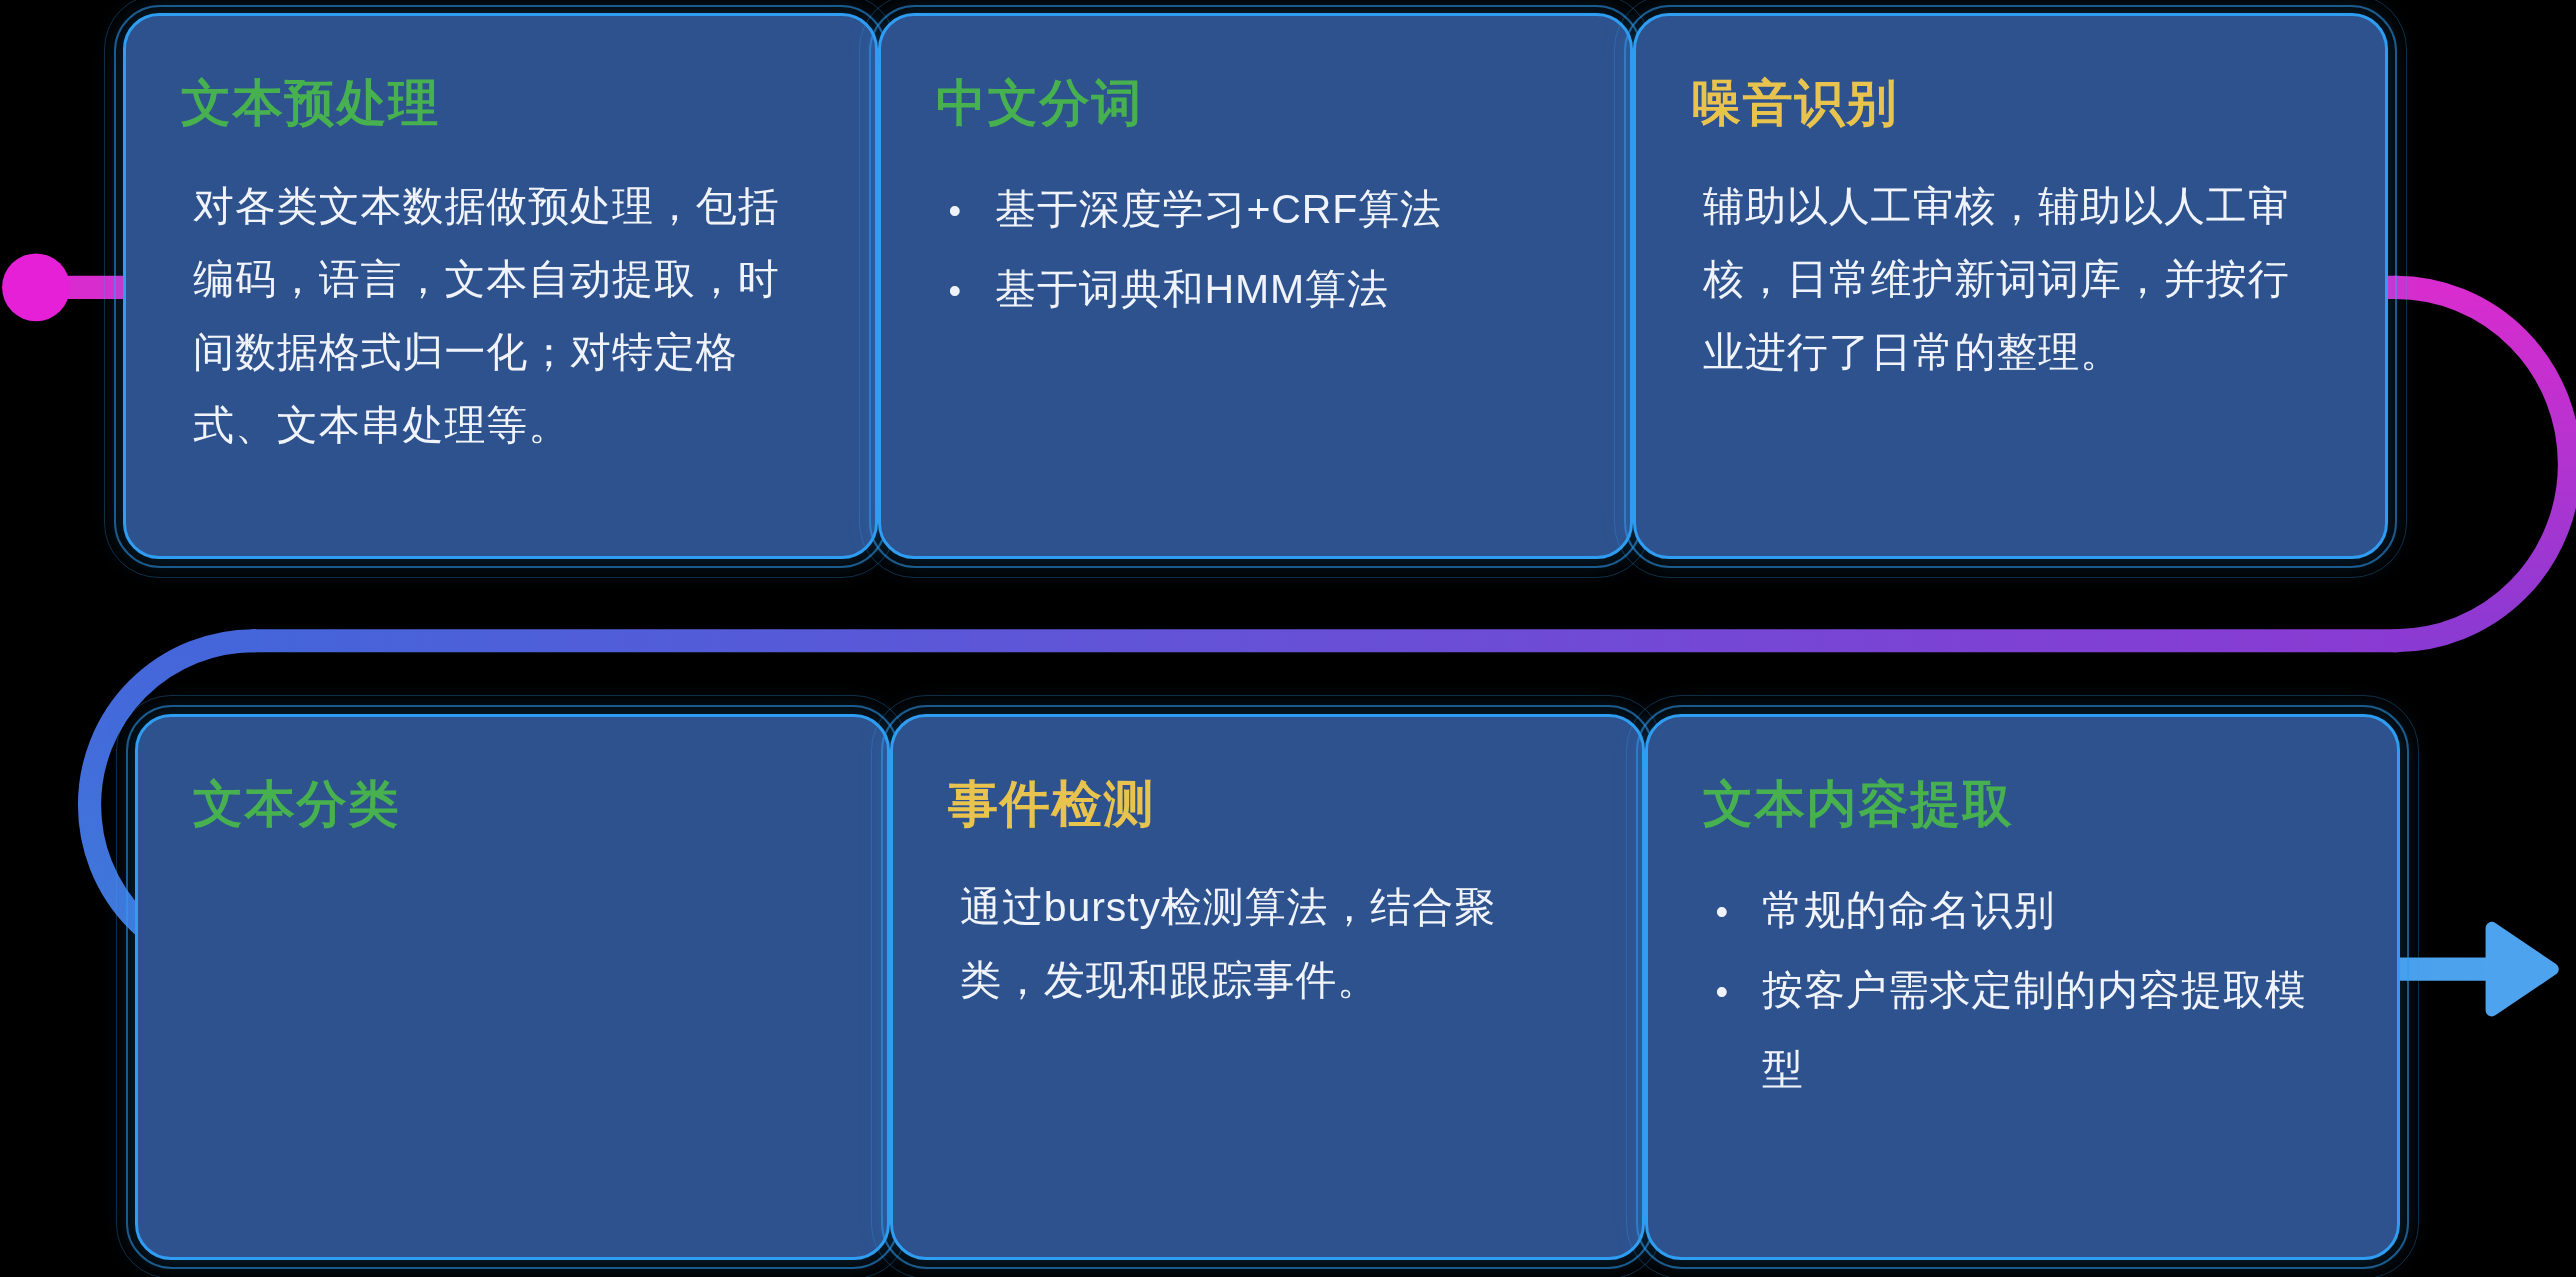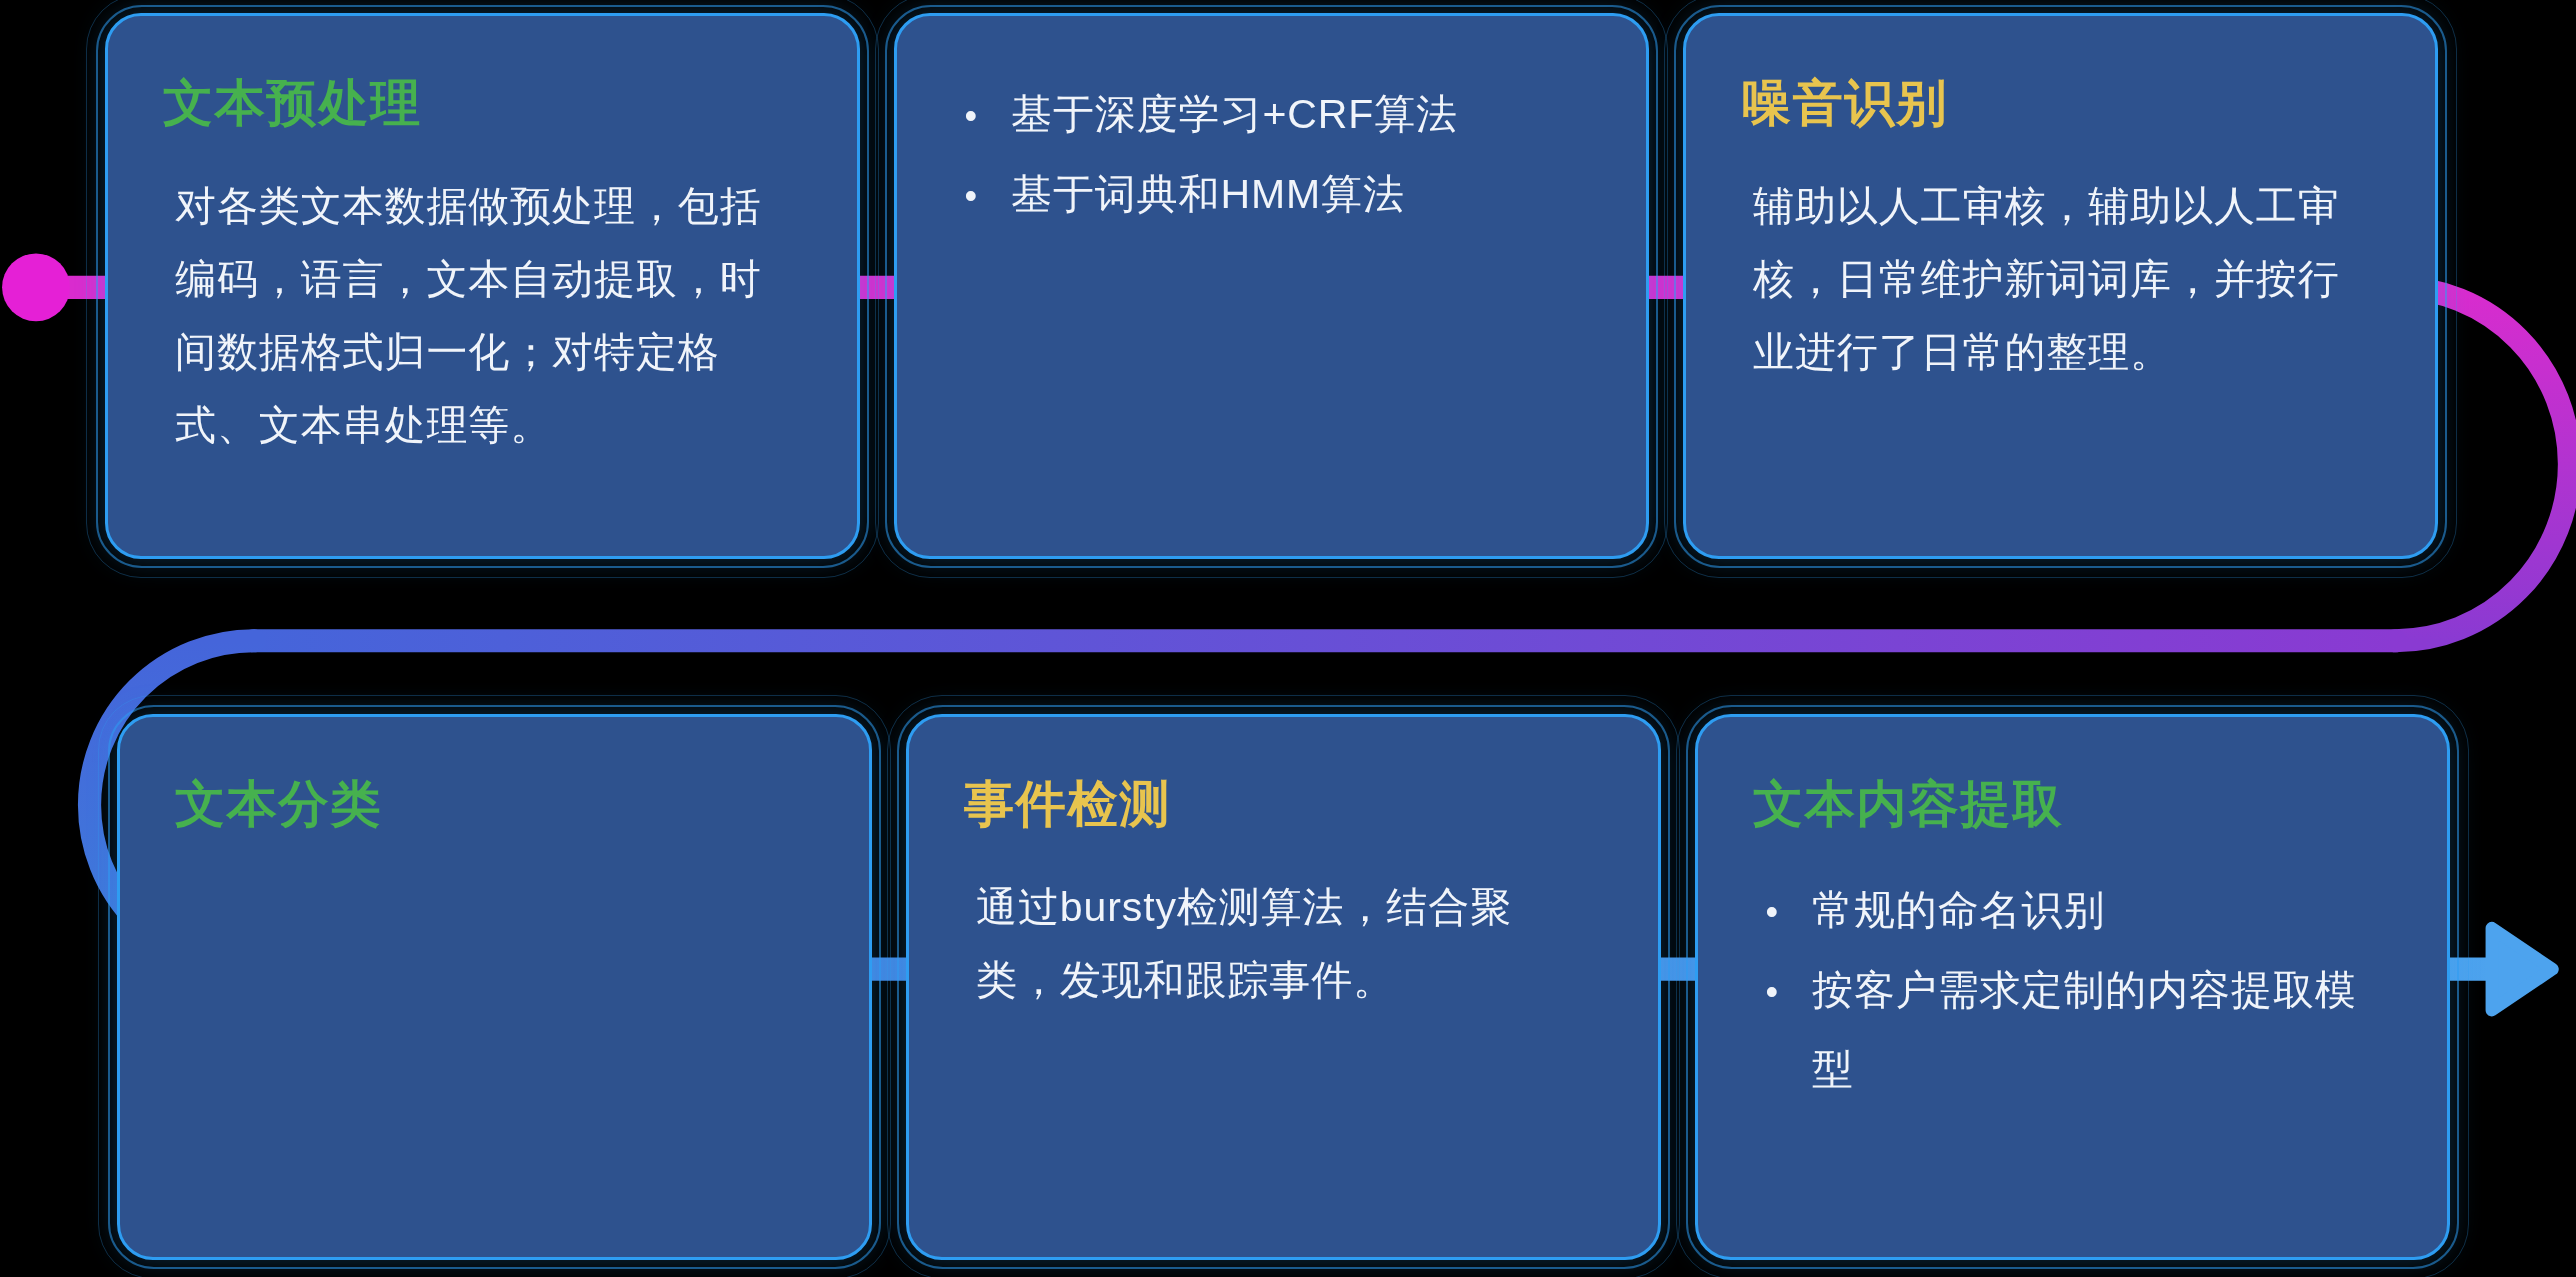"文本预处理" .row { gap: 34px -> none; left: 105px -> 123px }
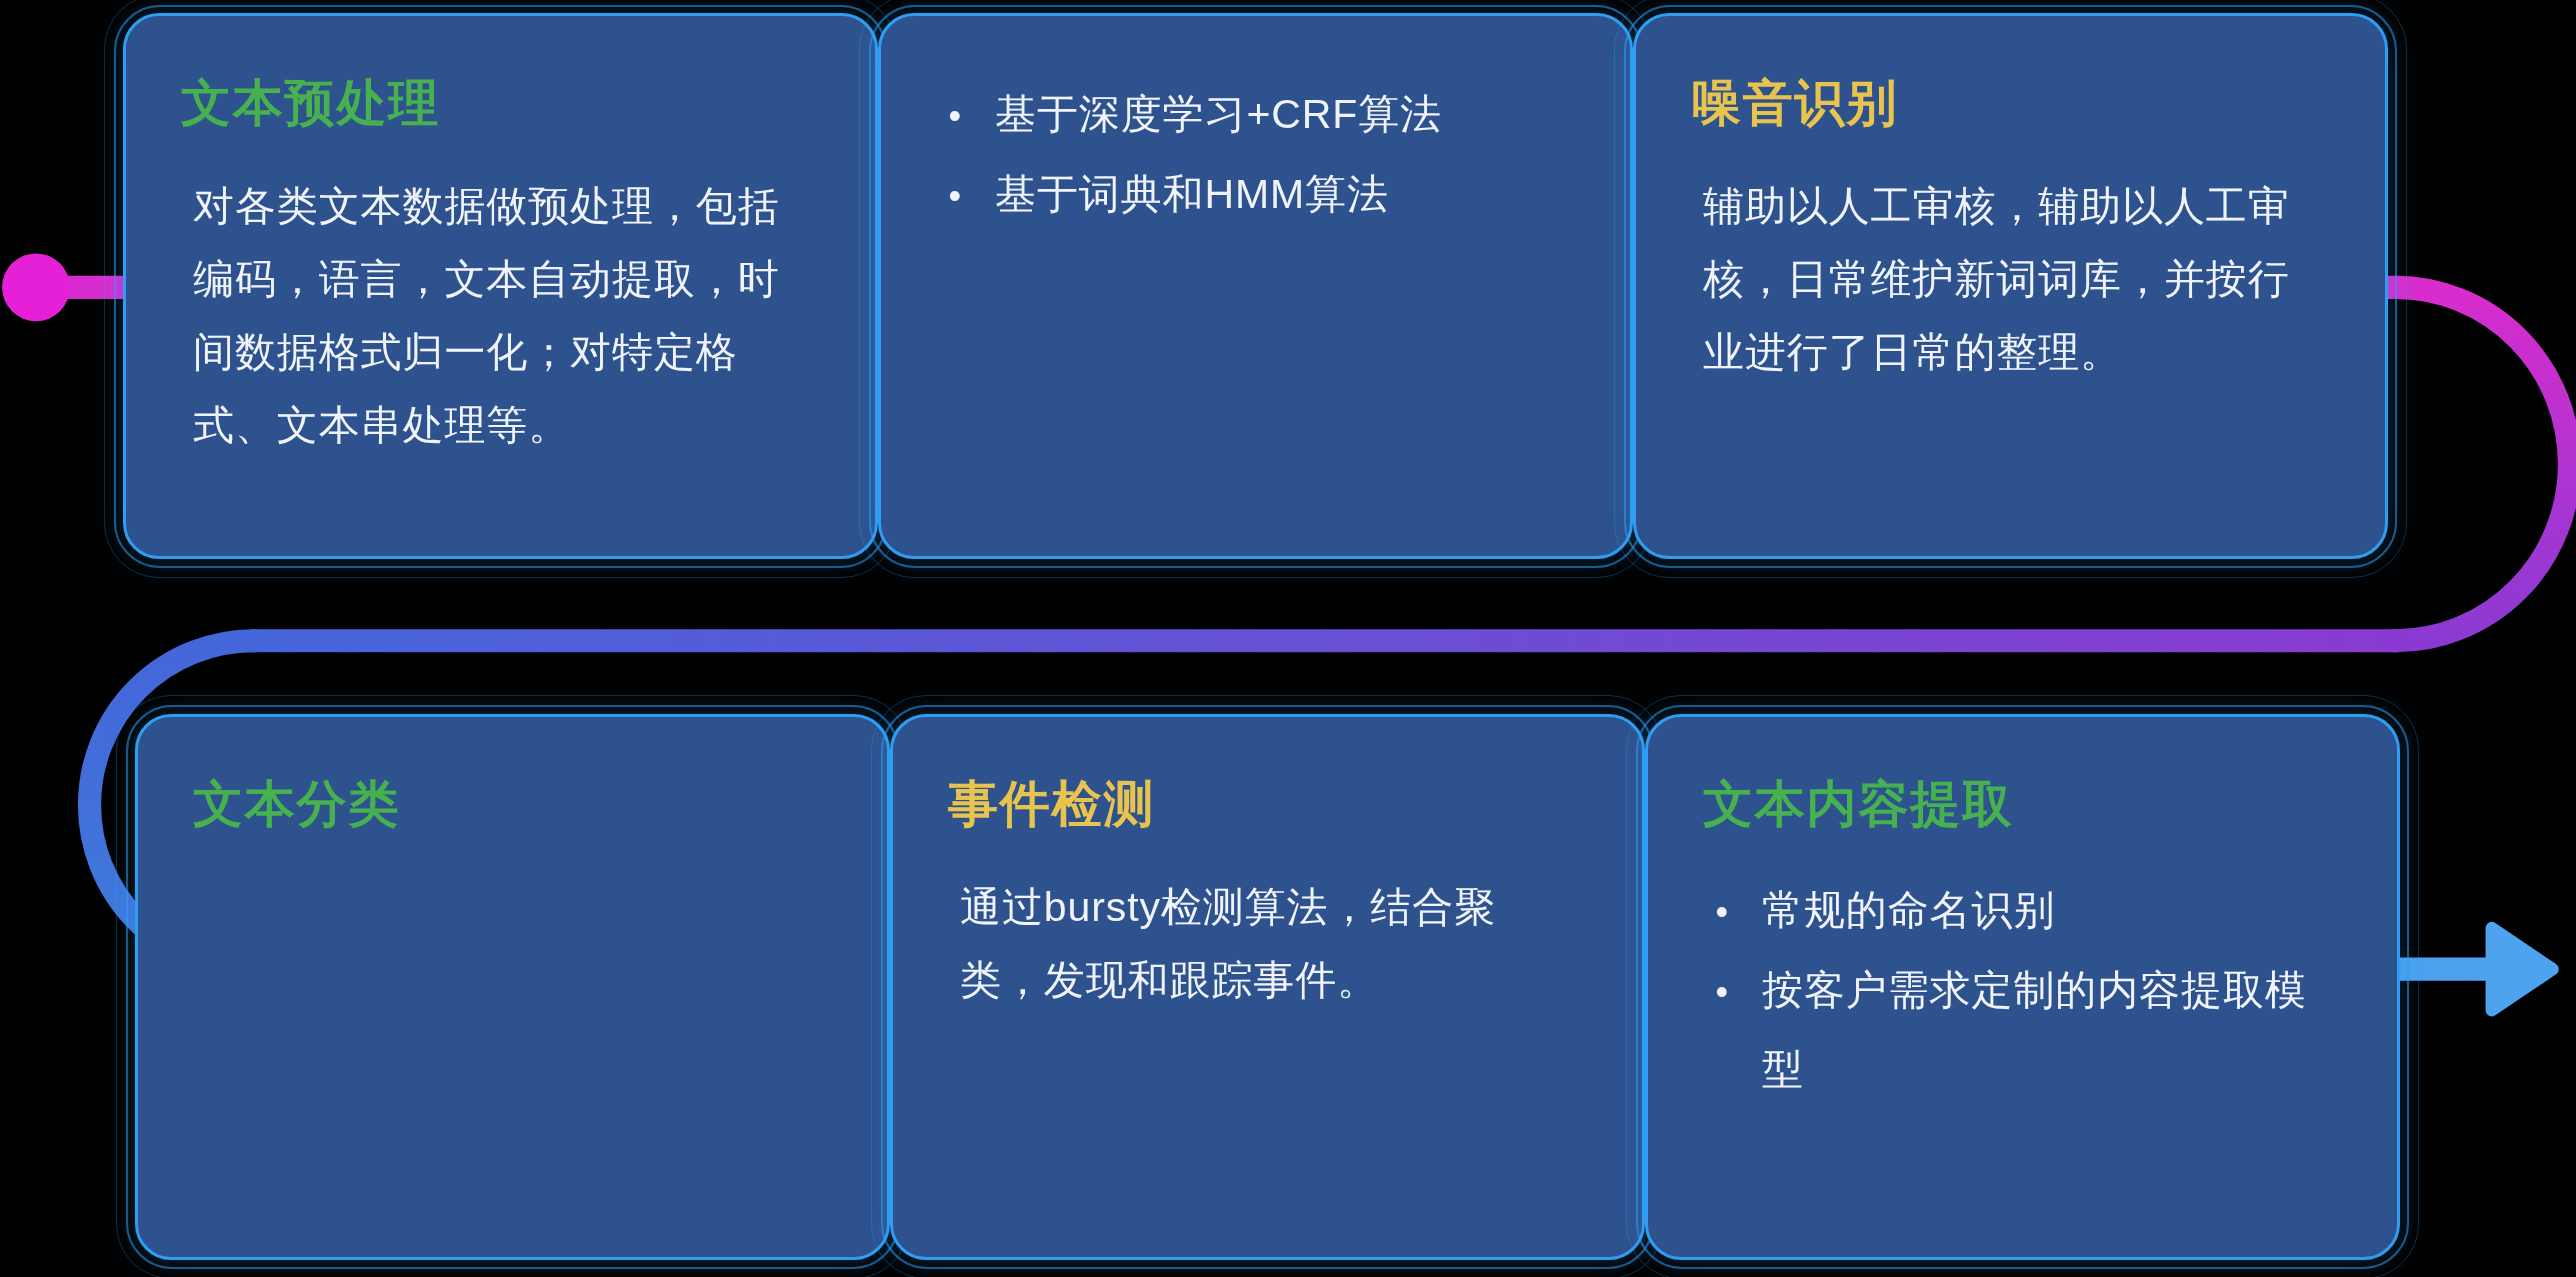"中文分词" h2.title { html: none -> <h2>中文分词</h2> }
